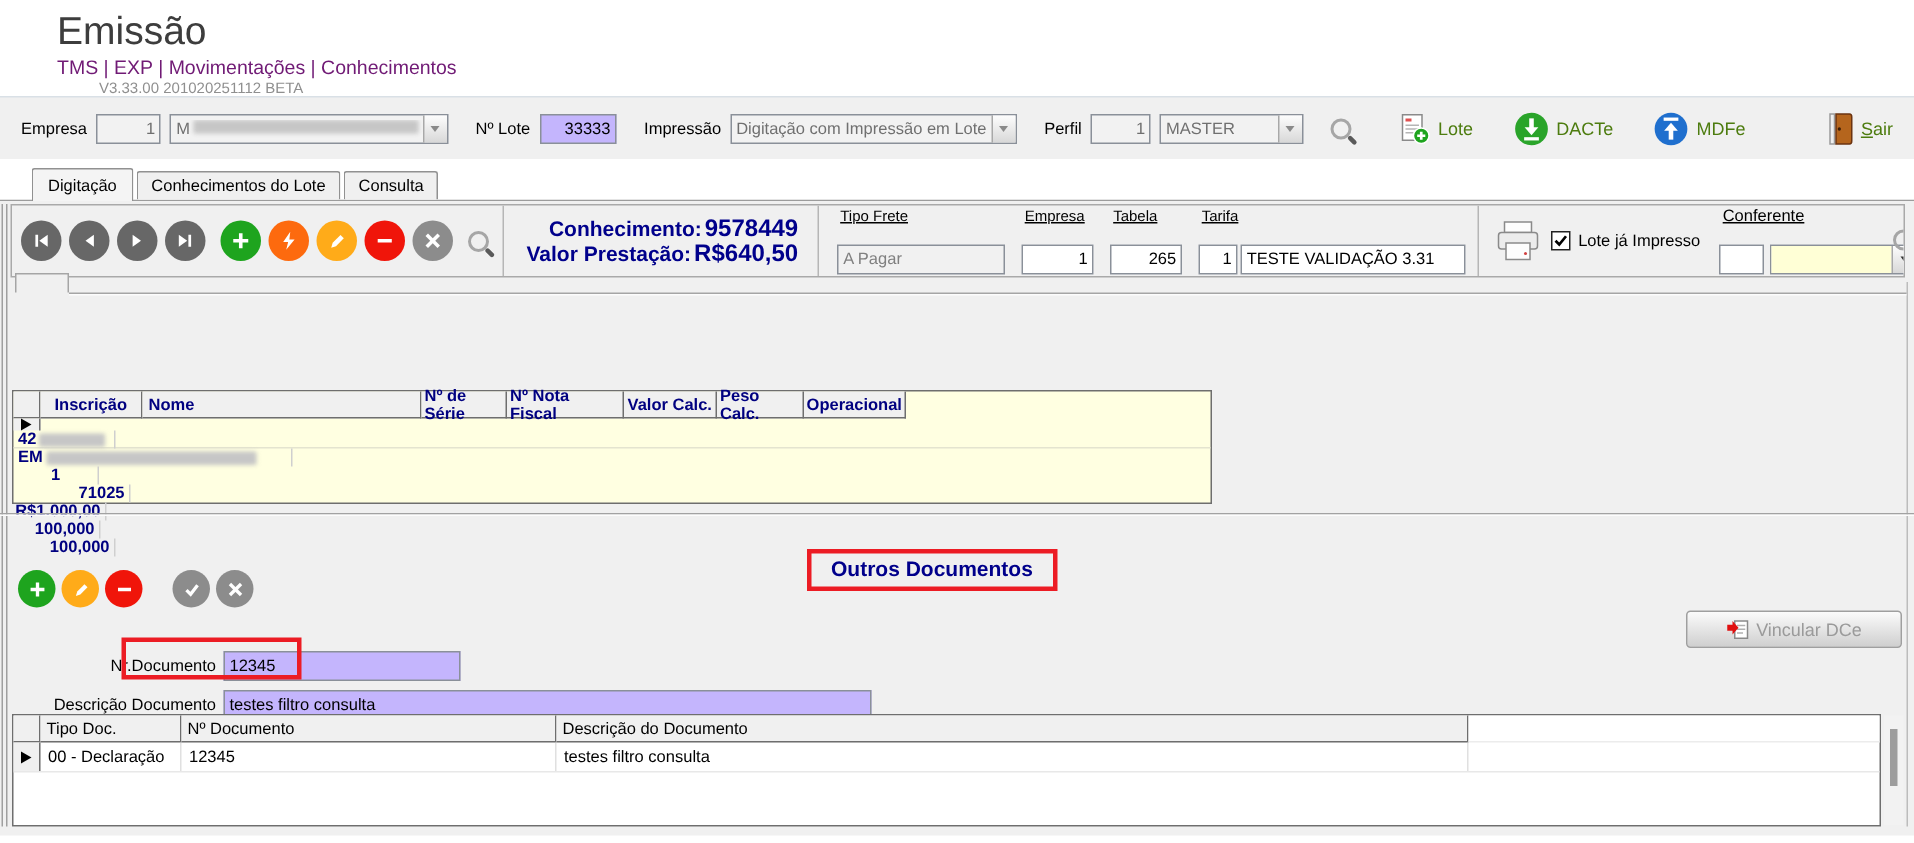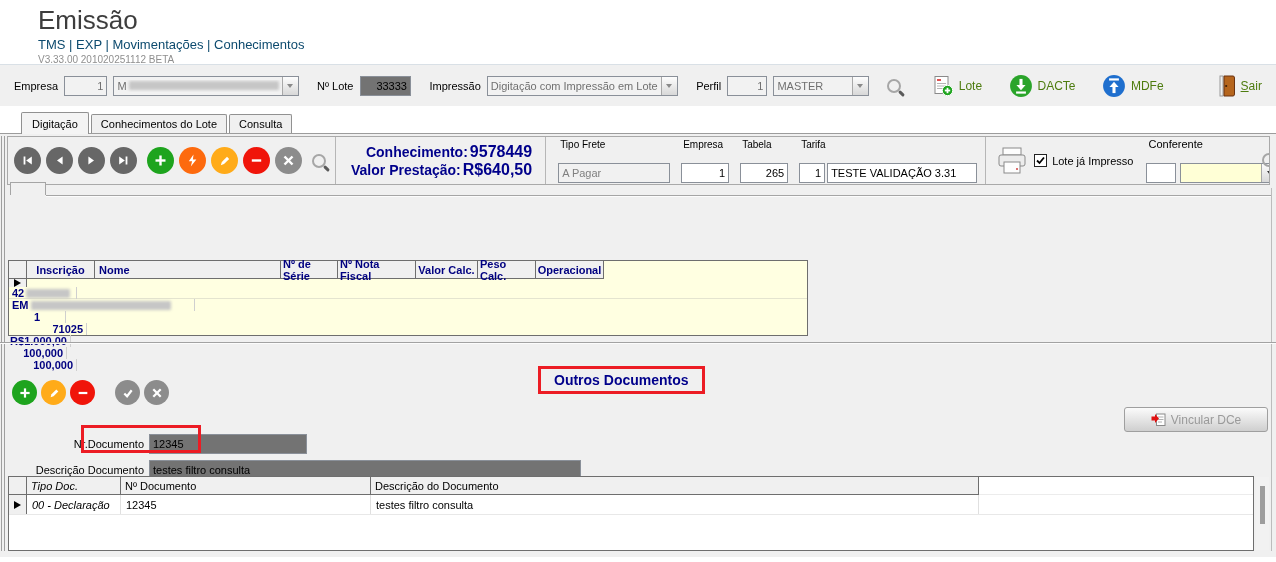"TMS | EXP | Movimentações" .breadcrumb { color: #0c4a6e -> #701a75 }
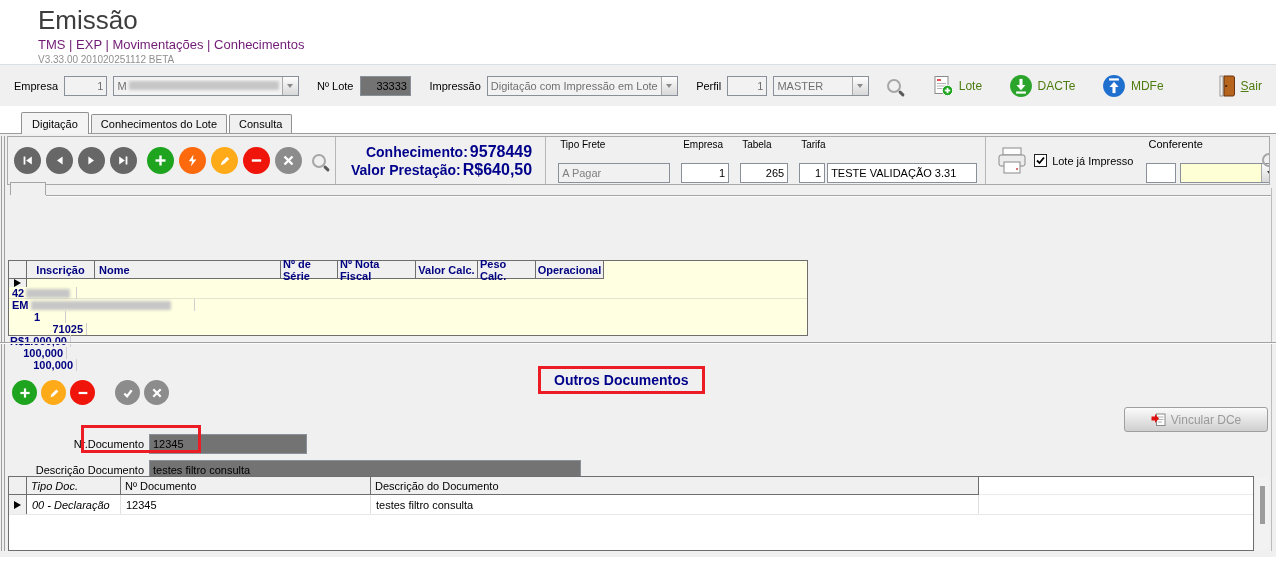"V3.33.00 201020251112 BETA" .version { margin-left: none -> 28px }
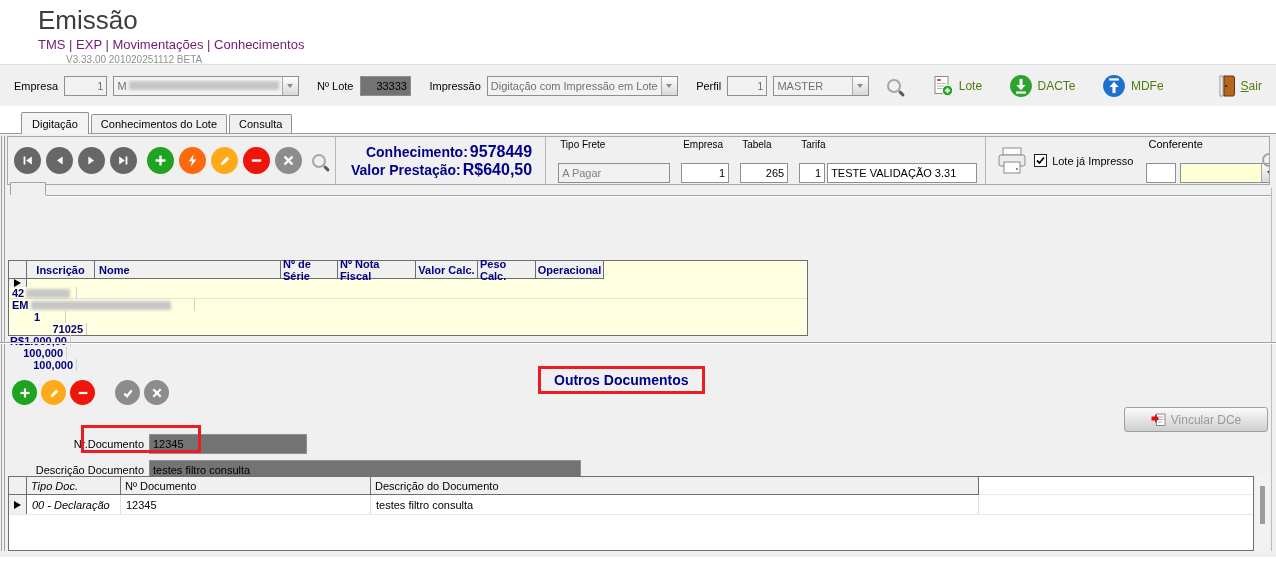"33333" .inp { background: #737373 -> #c4b5fd }
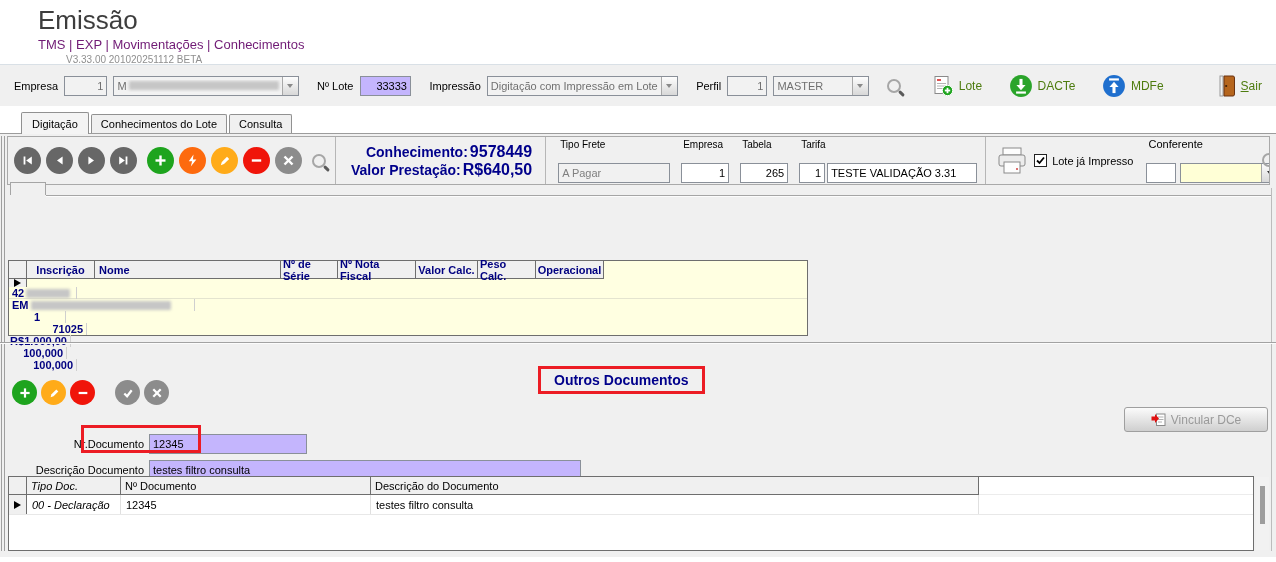"Tipo Frete" .flabel { text-decoration: none -> underline }
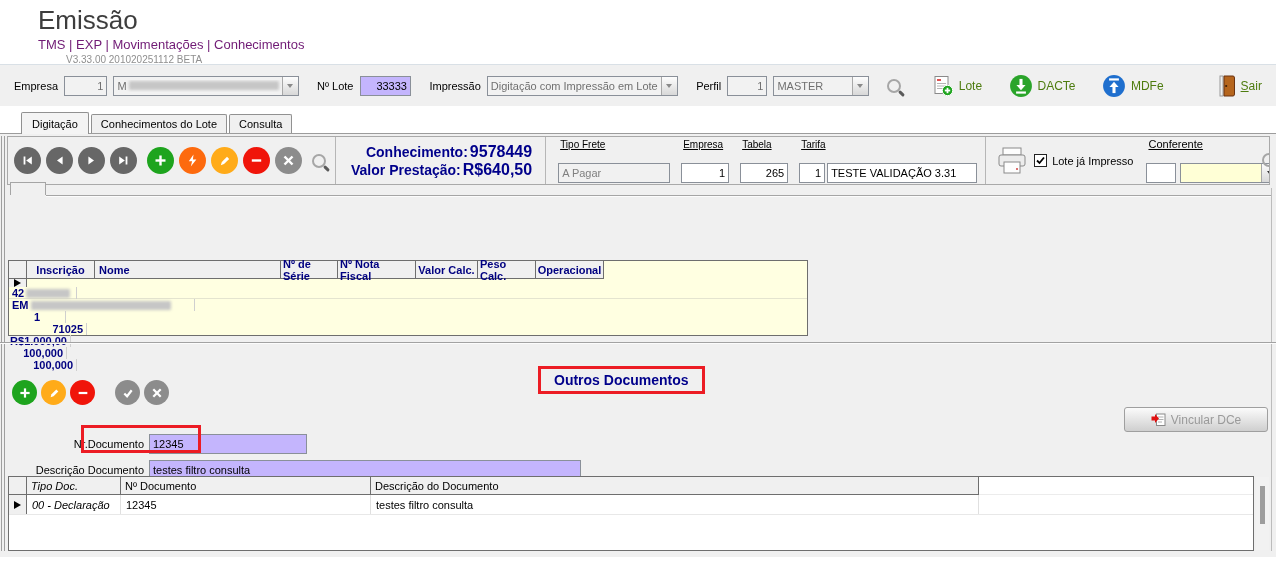"Tipo Doc." .v1 { font-style: italic -> none }
